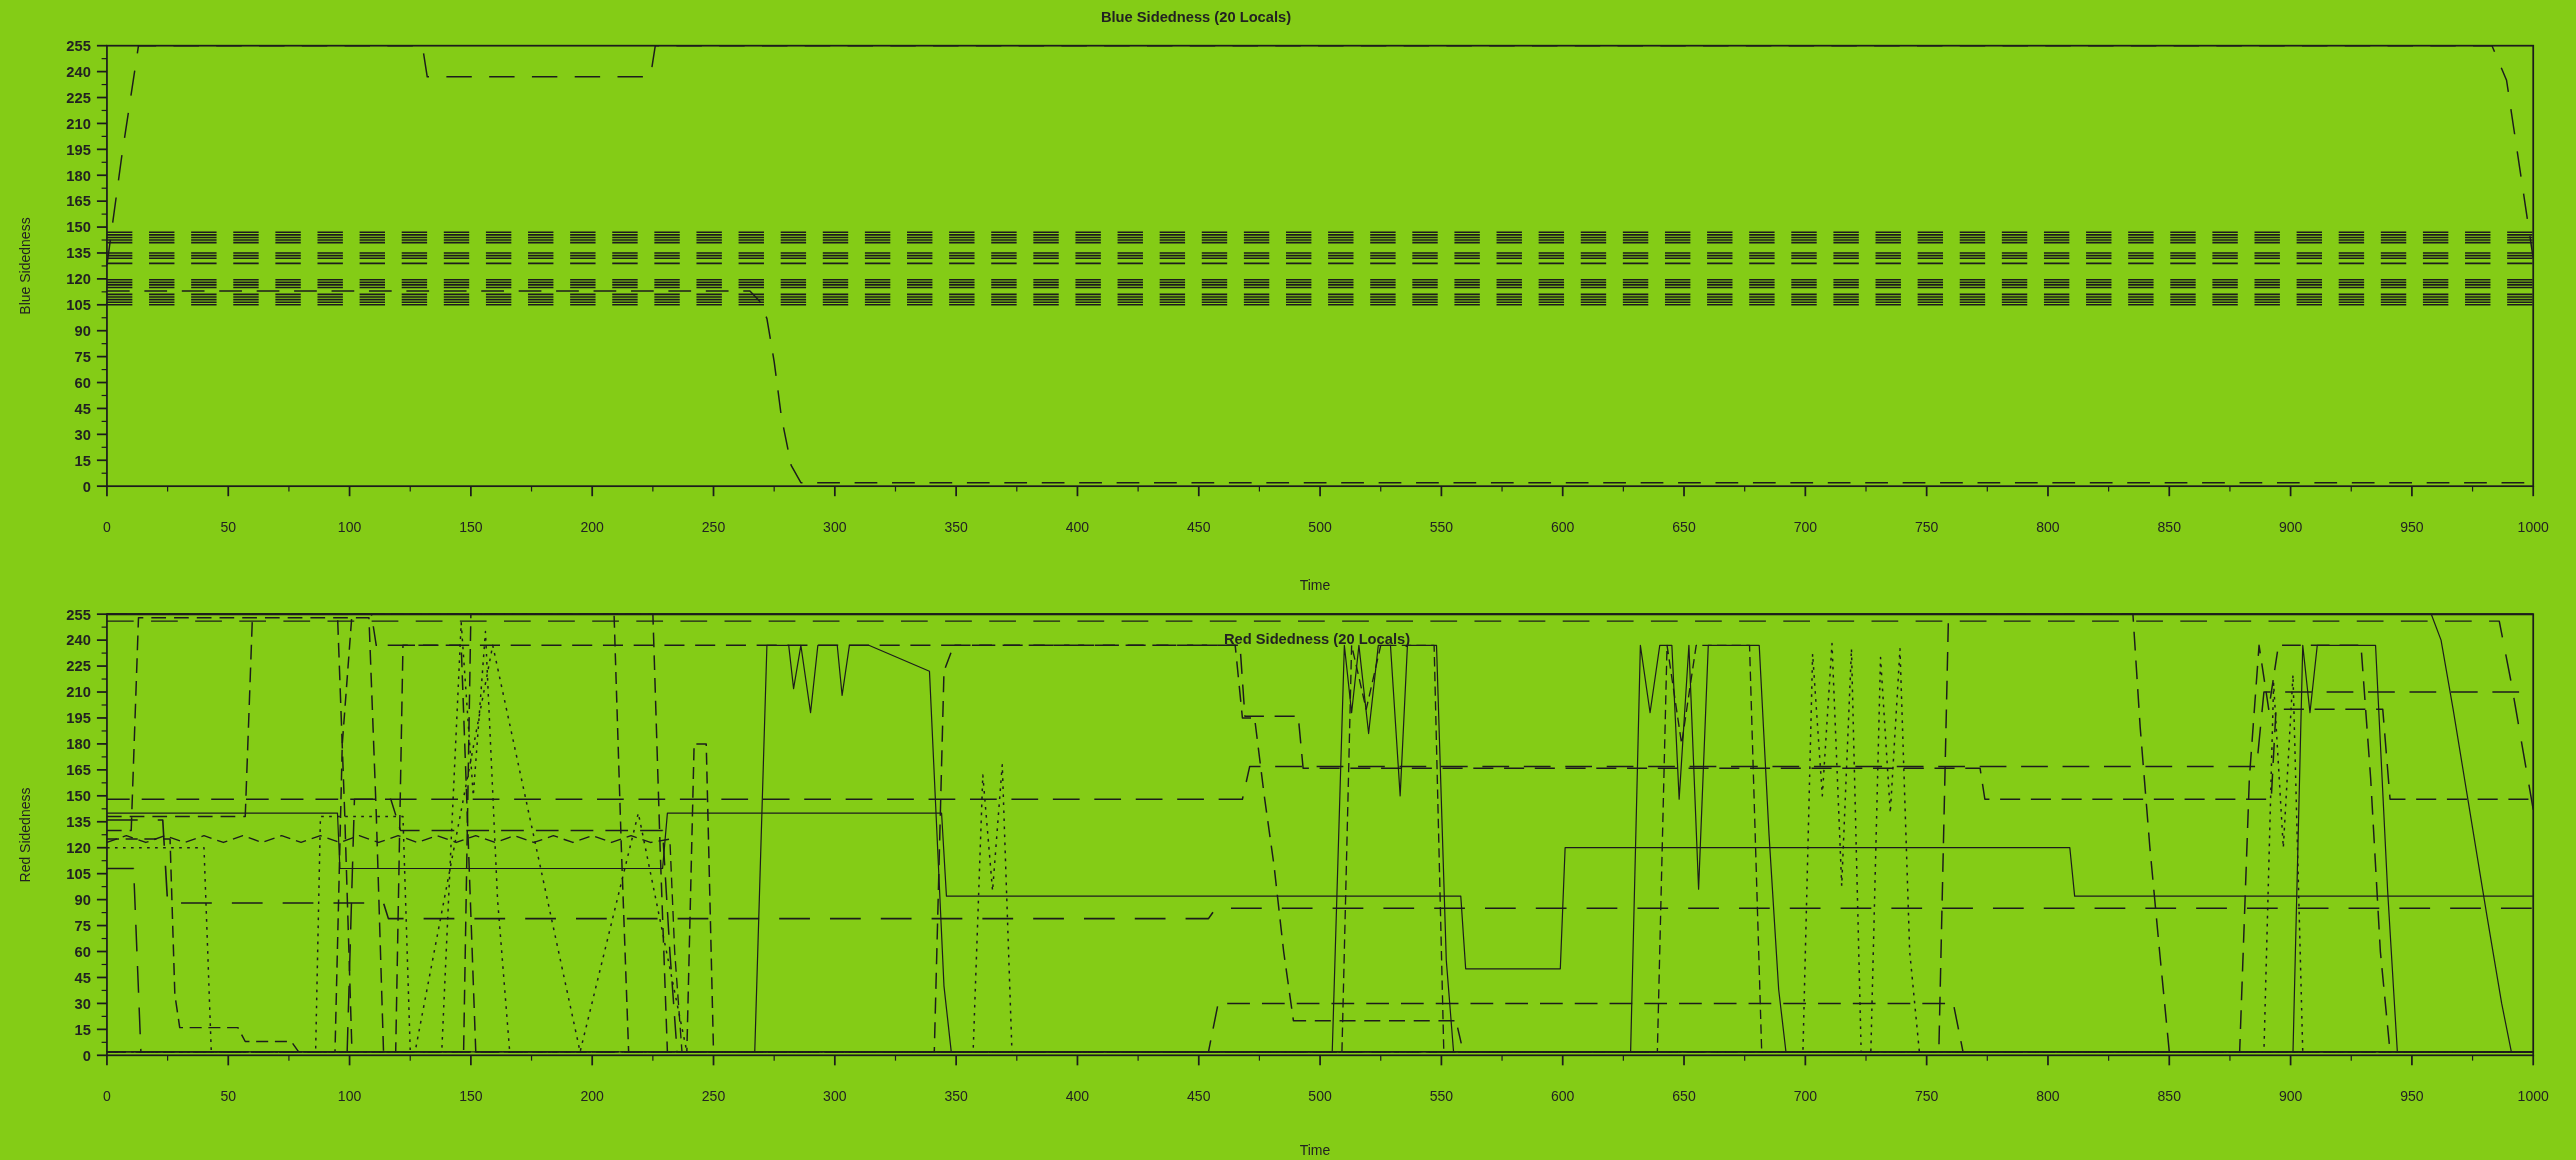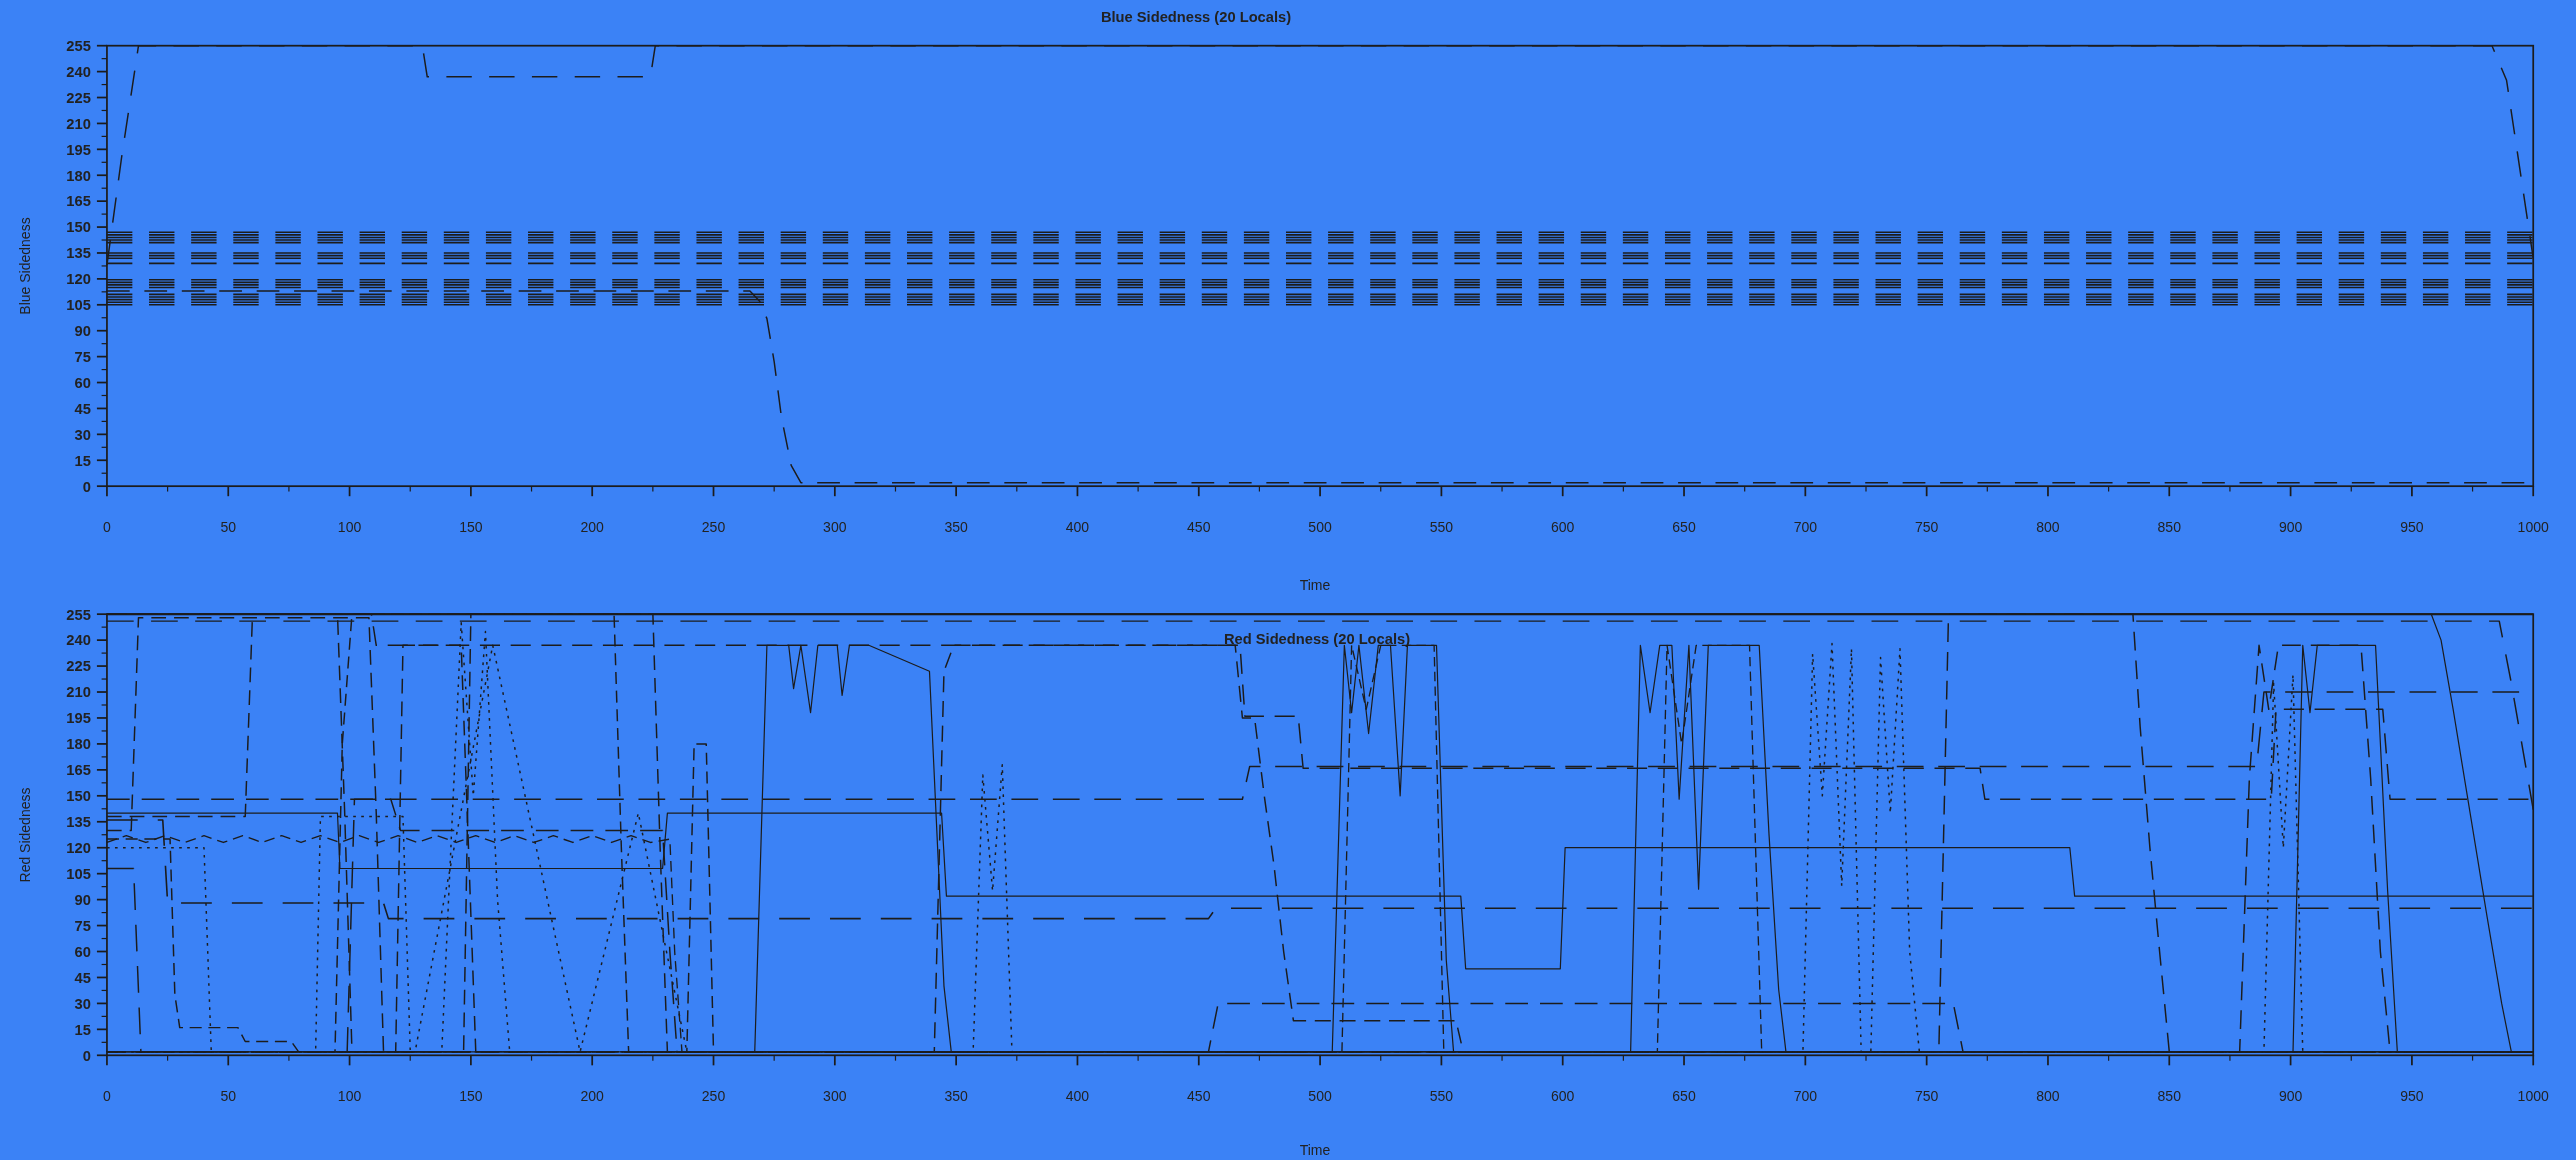"Blue Sidedness (20 Locals)" .figure { background: #3b82f6 -> #84cc16 }
